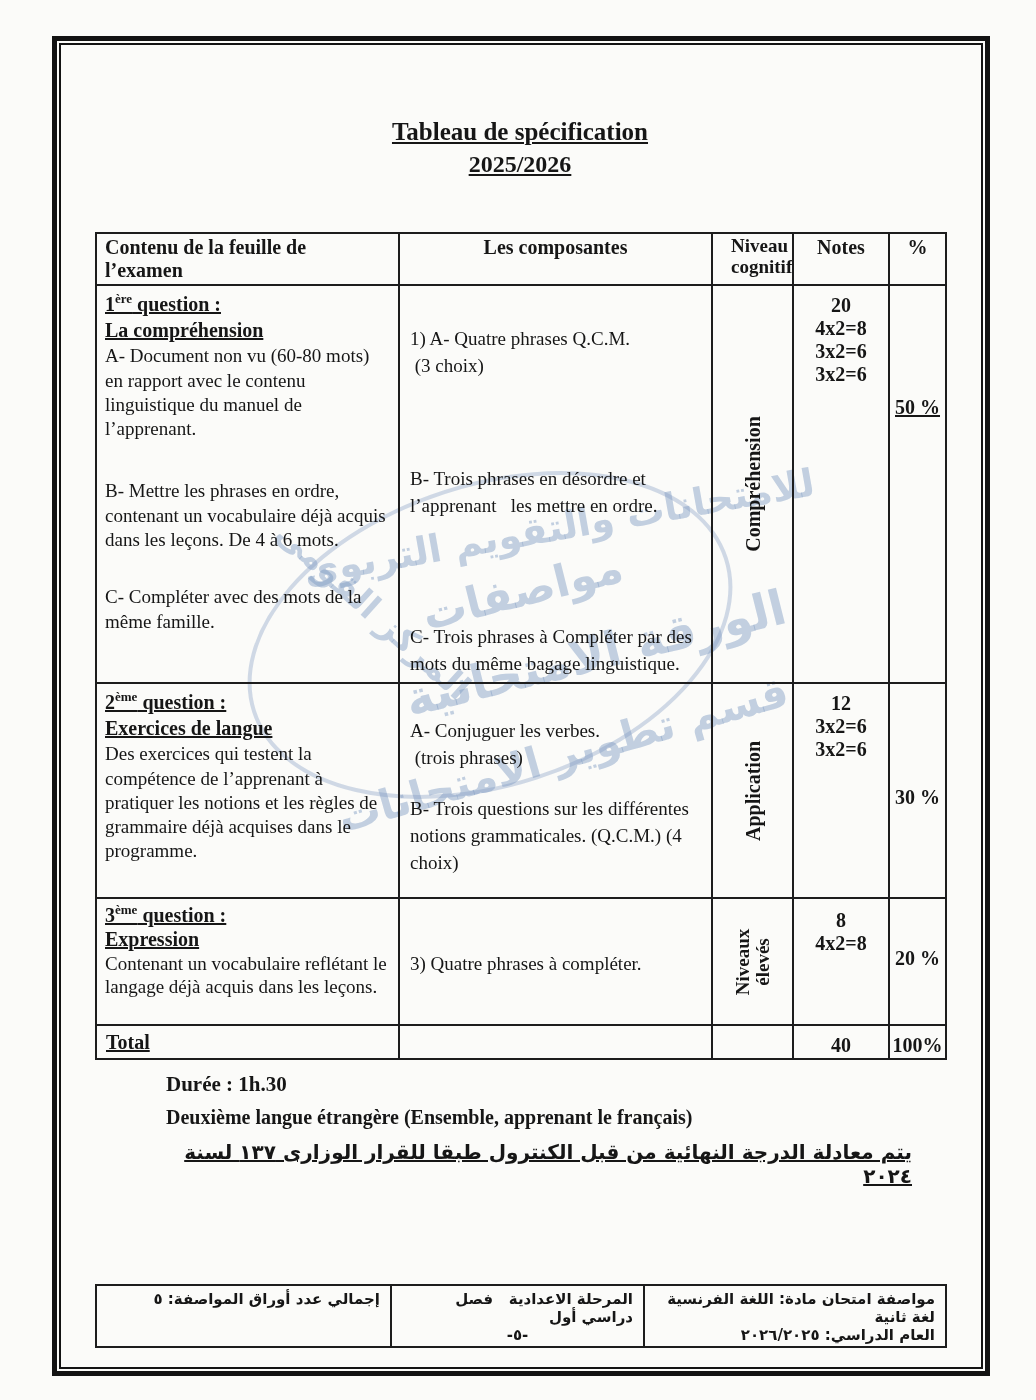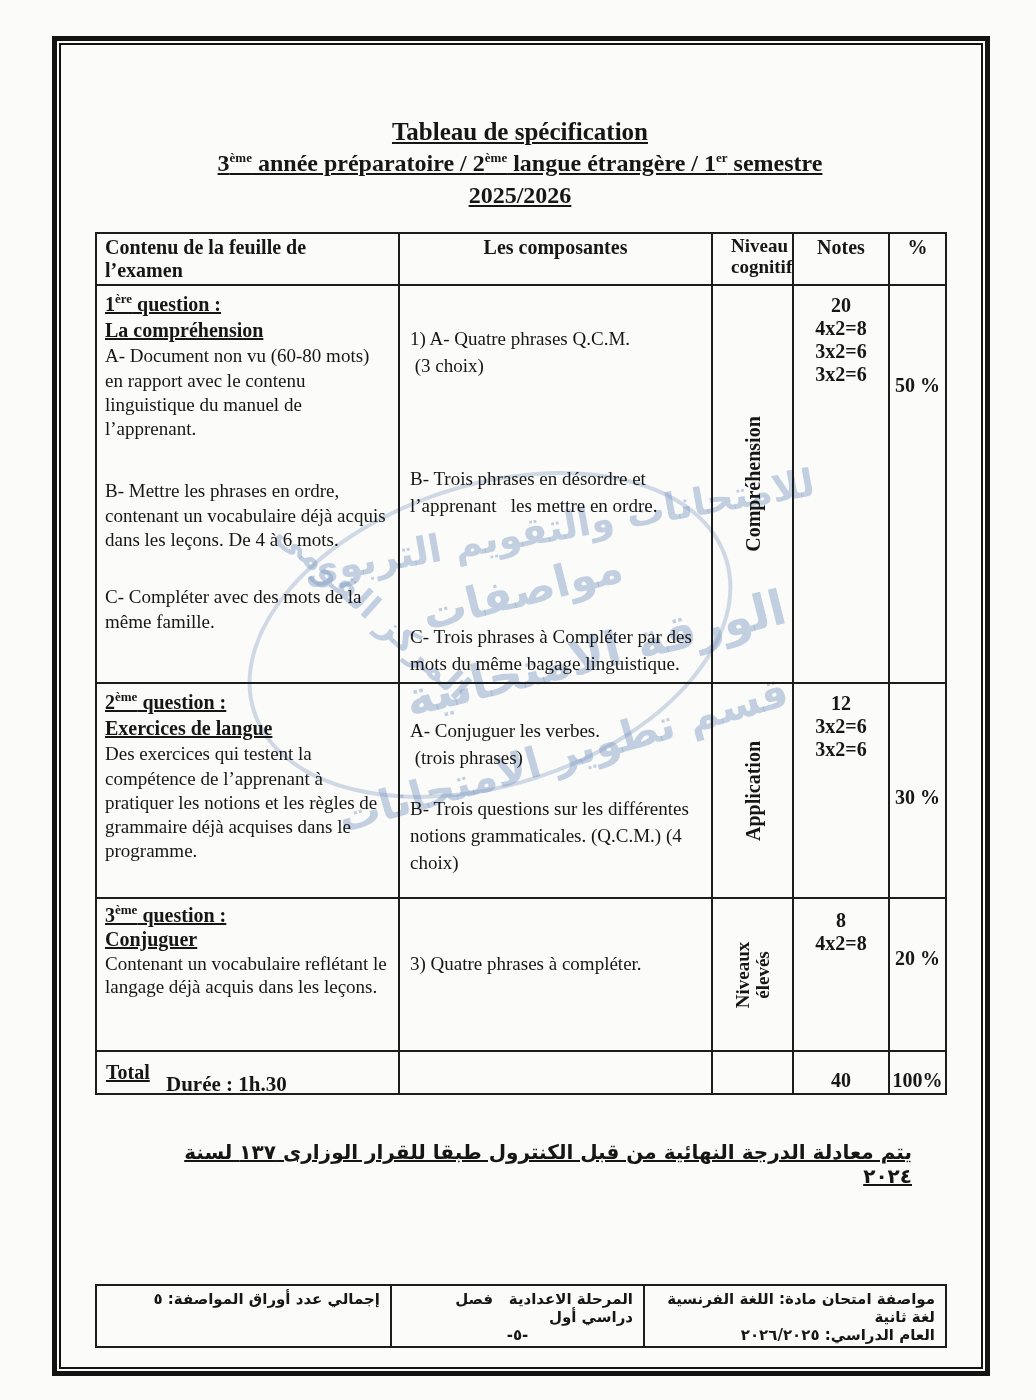"3ème année préparatoire / 2ème" div.title-l2 { html: <div><span>3</span><sup>ème</sup><span> année préparatoire / 2</span><sup>ème</sup><span> langue étrangère / 1</span><sup>er</sup><span> semestre</span></div> -> none }
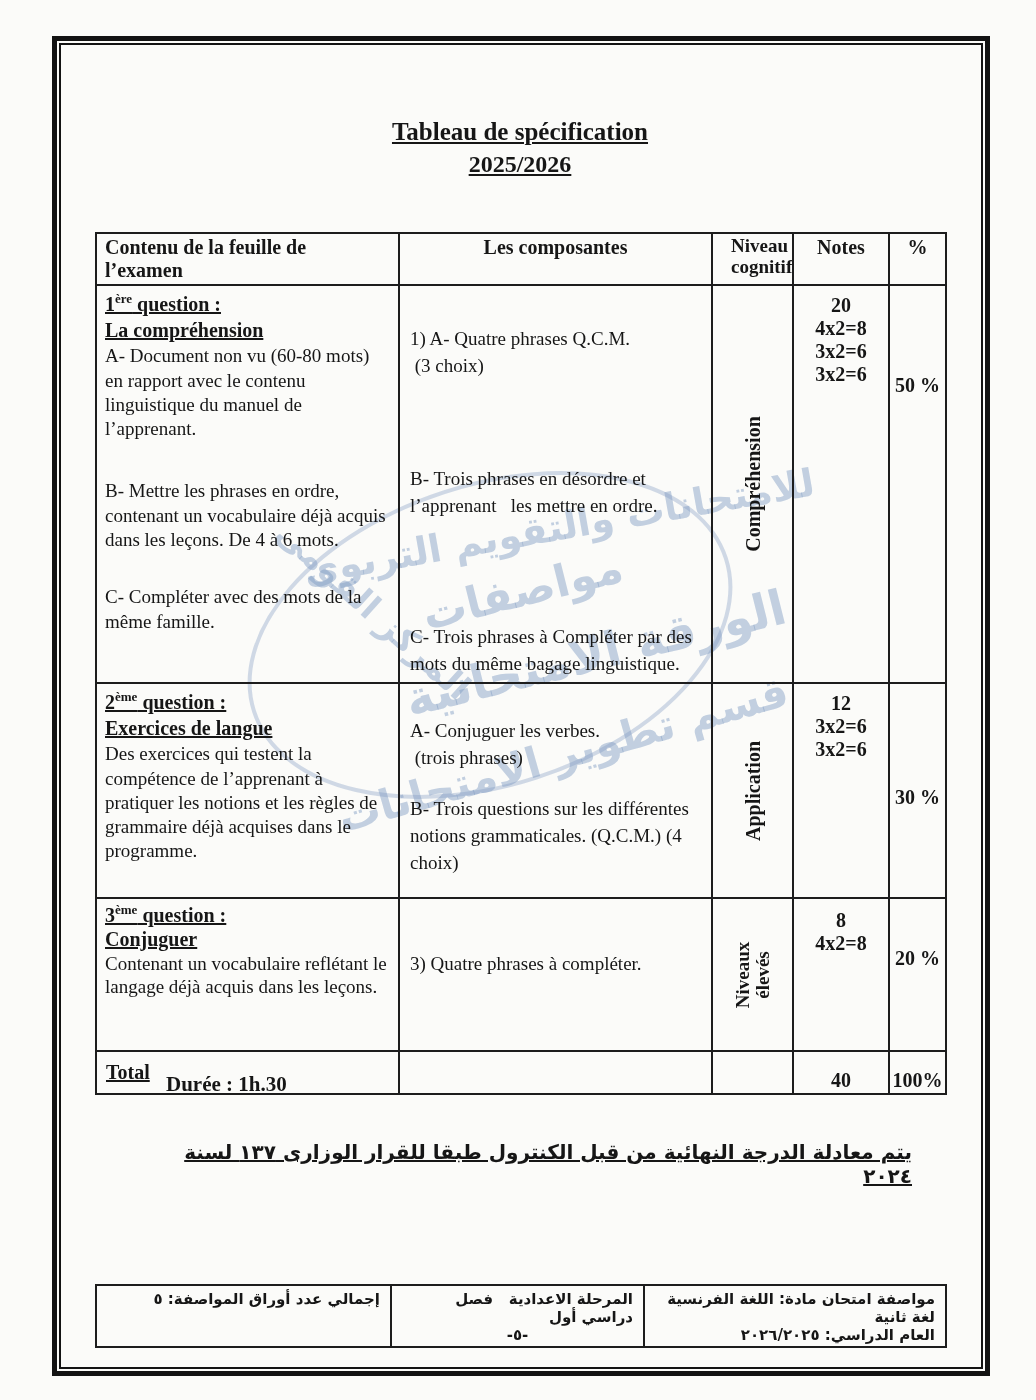"50 %" .row1 td.c-pct { padding-top: 88px -> 110px; text-decoration: none -> underline }
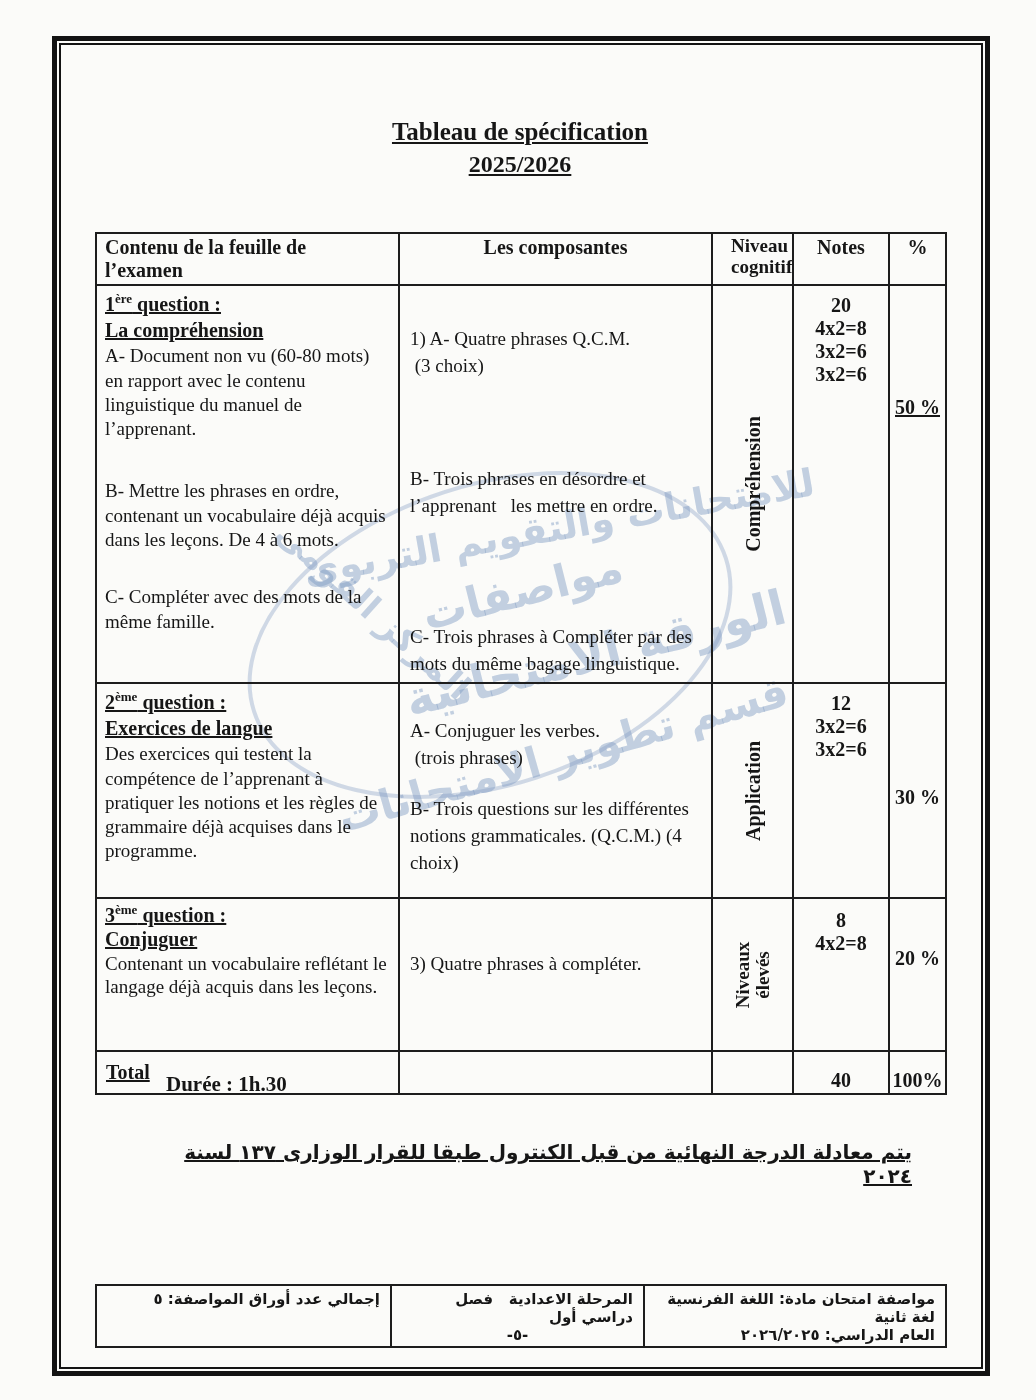"3ème question :" tr.row3 { height: 153px -> 127px }
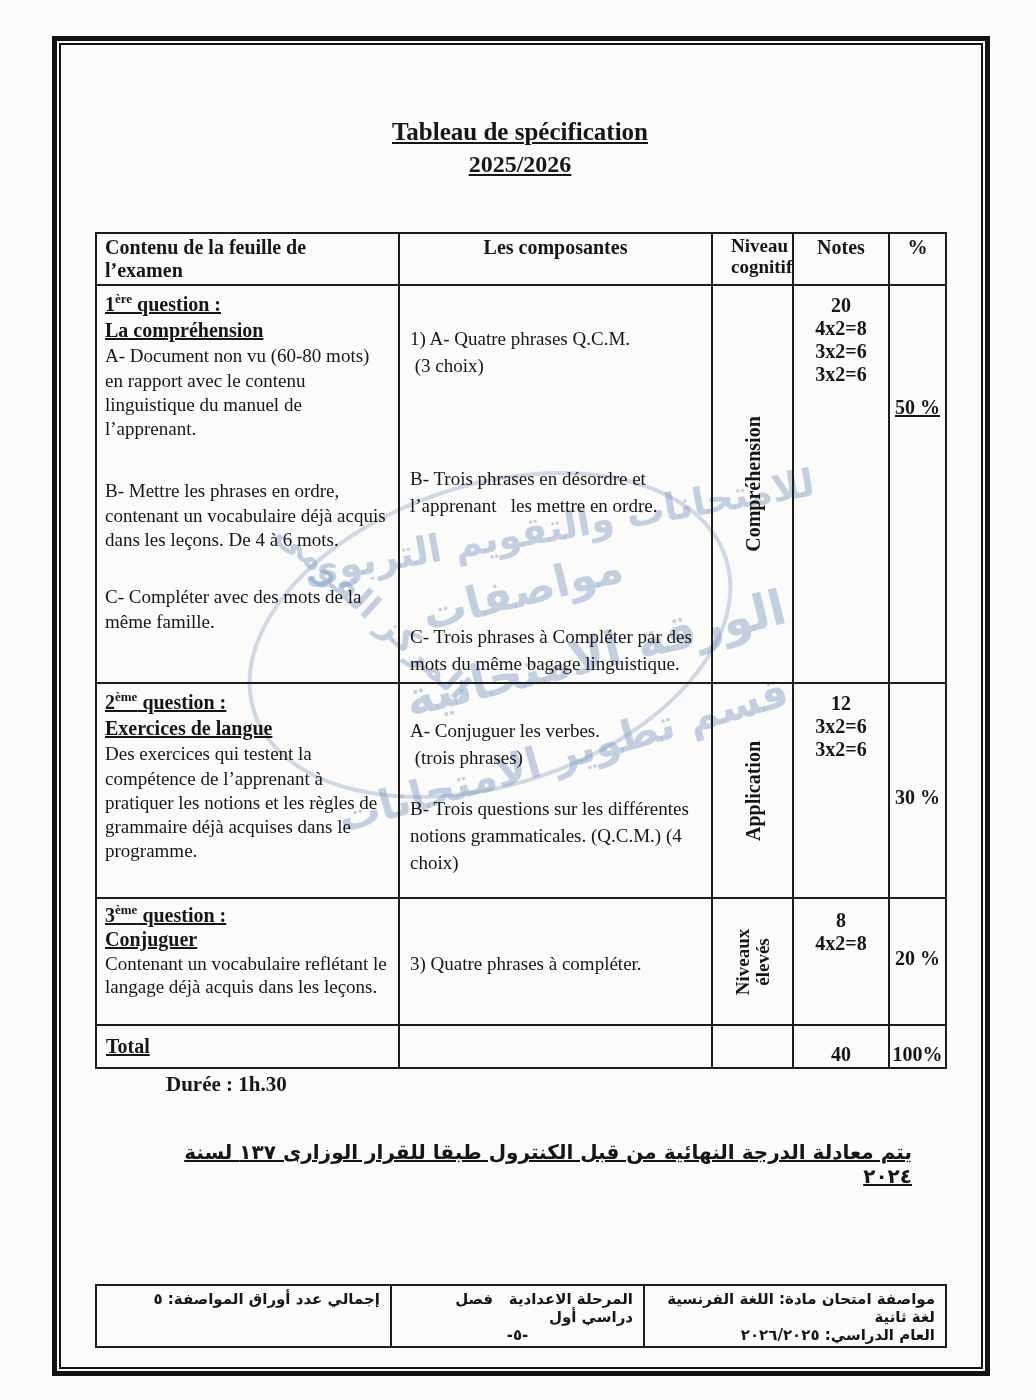"Conjuguer" div.q-sub { text: Conjuguer -> Expression }
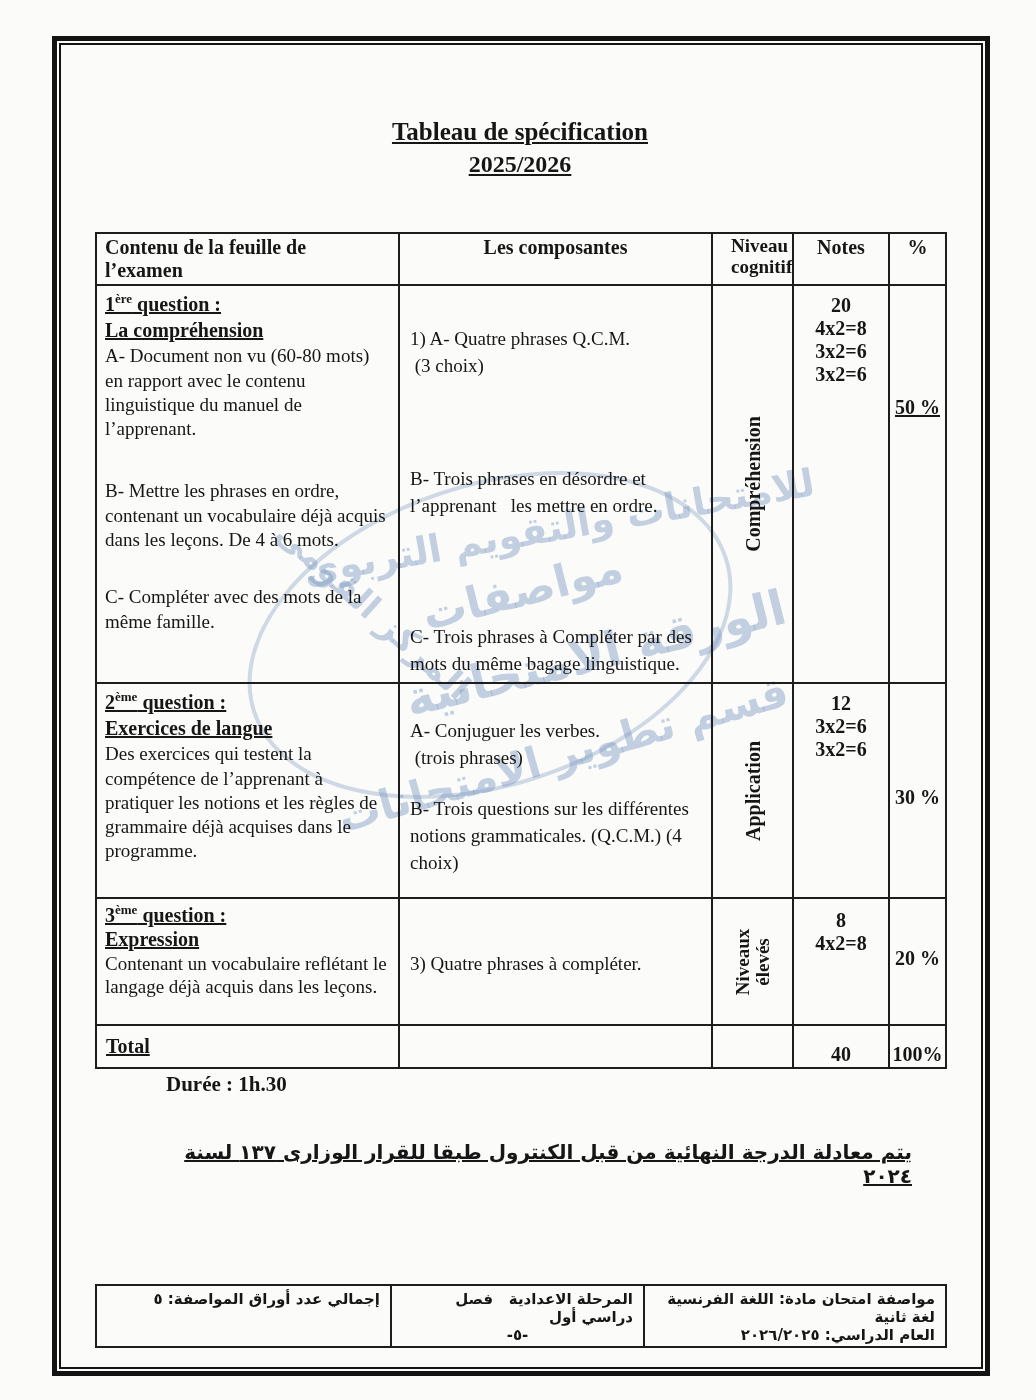"40" tr.total td.c-notes,tr.total td.c-pct { padding-top: 17px -> 8px }
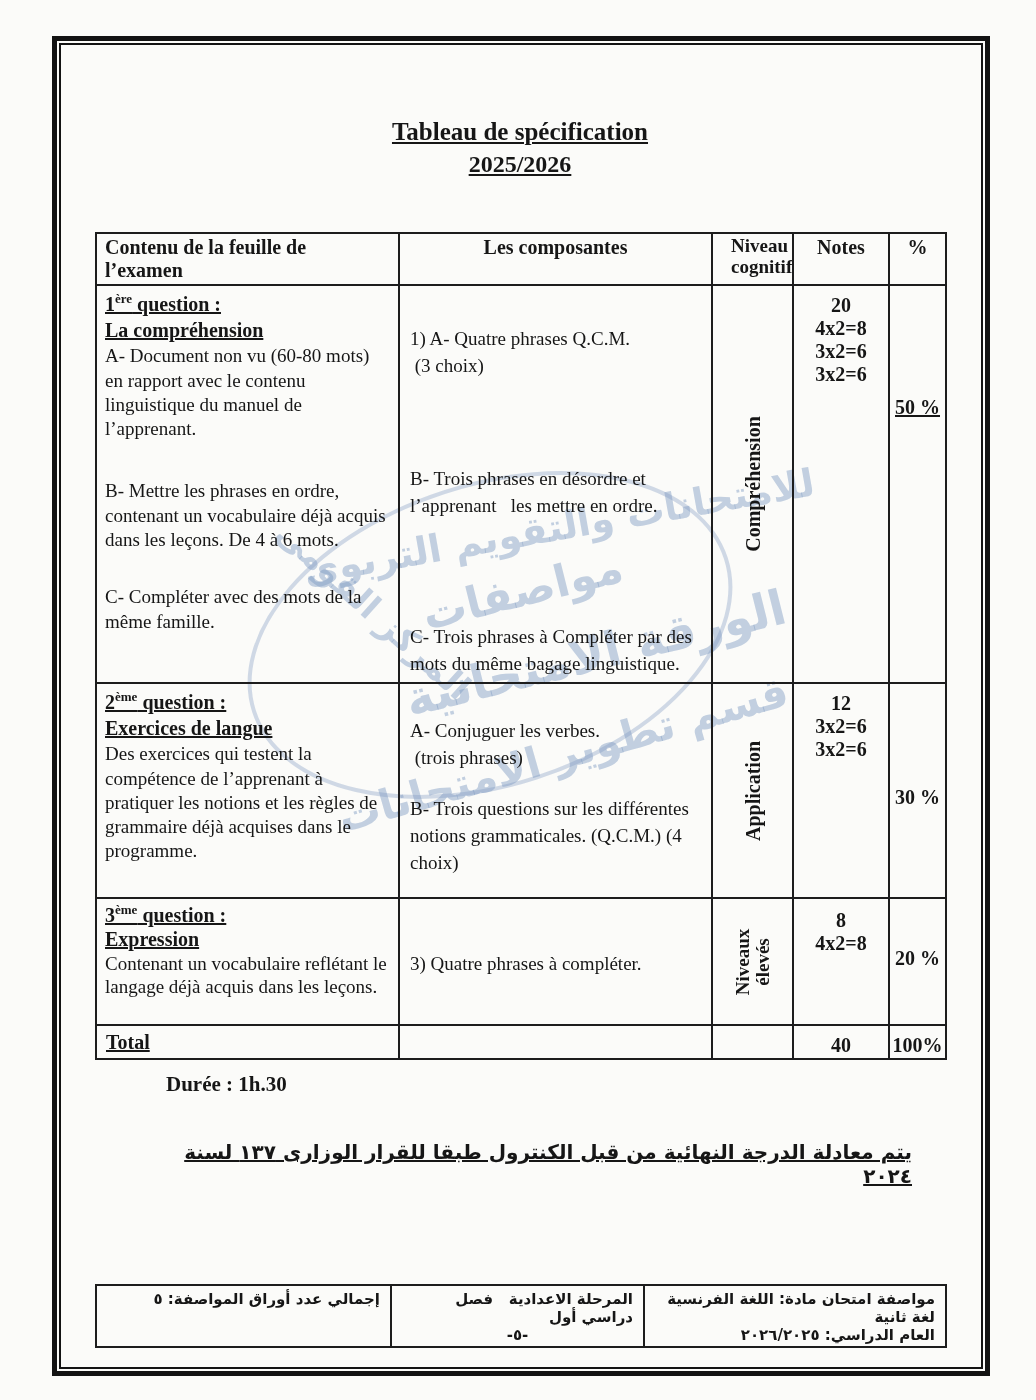"Deuxième langue étrangère (Ensemble," div.langue { html: none -> <div>Deuxième langue étrangère (Ensemble, apprenant le français)</div> }
